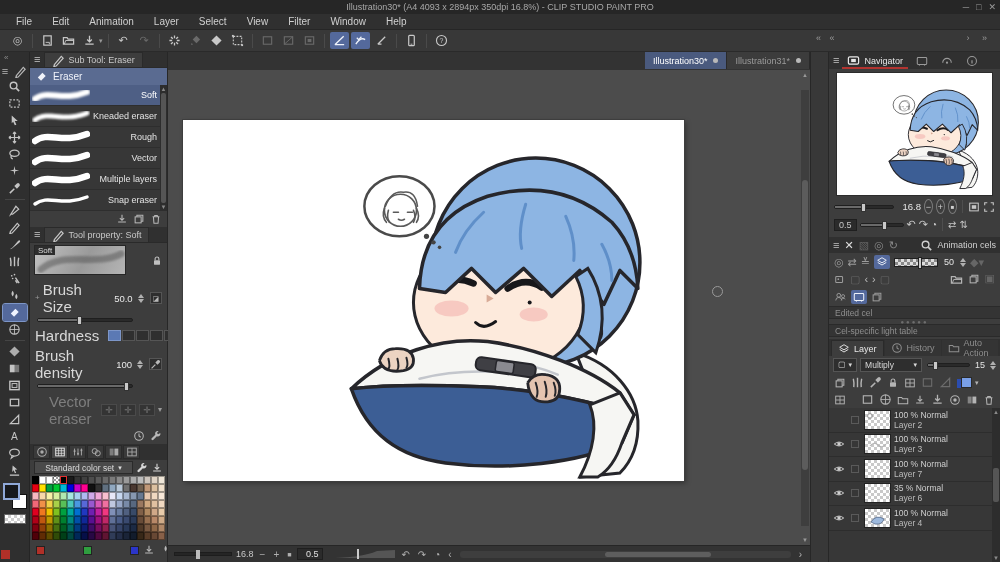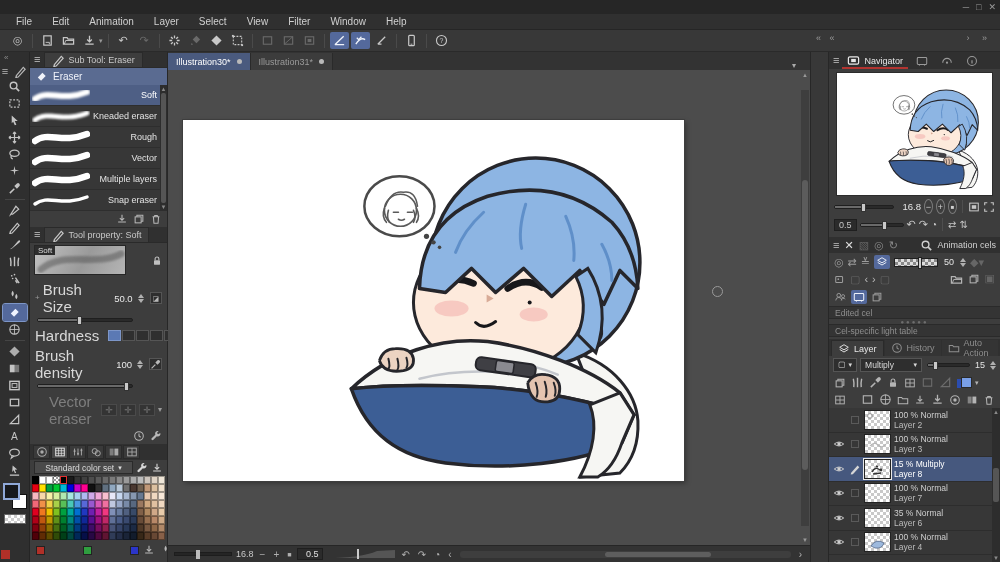"Illustration30* (A4 4093 x 2894px" span { html: none -> <span>Illustration30* (A4 4093 x 2894px 350dpi 16.8%) - CLIP STUDIO PAINT PRO</span> }
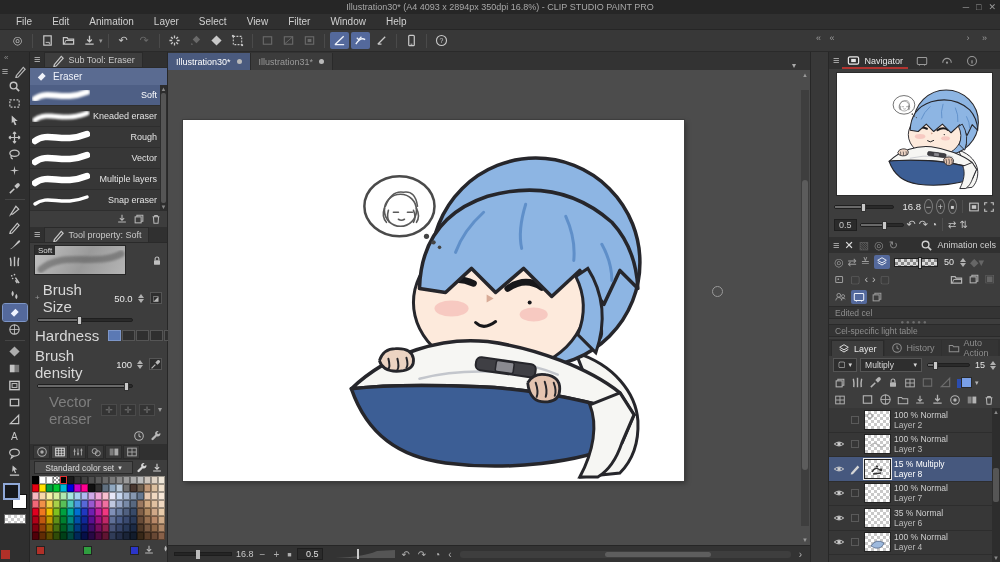"Illustration30*" .tabbar { flex-direction: none -> column }
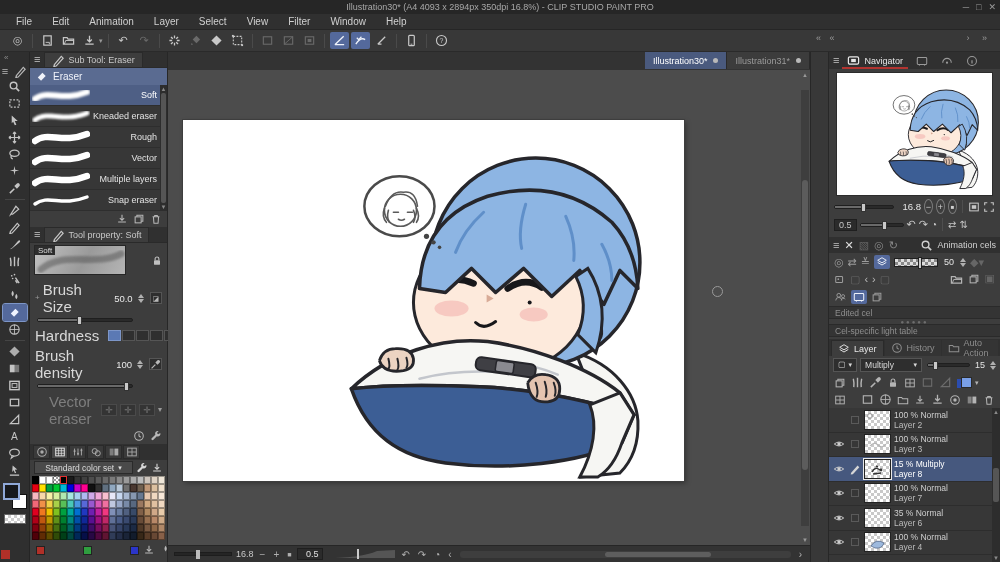"15 % Multiply" div.layer-row { html: <div> <span> <svg> <path></path> <circle></circle> </svg> </span> <span> <svg> <path></path> </svg> </span> <span><svg> <path></path> <circle></circle> </svg></span> <span> <span>15 % Multiply</span> <span>Layer 8</span> </span> </div> -> none }
